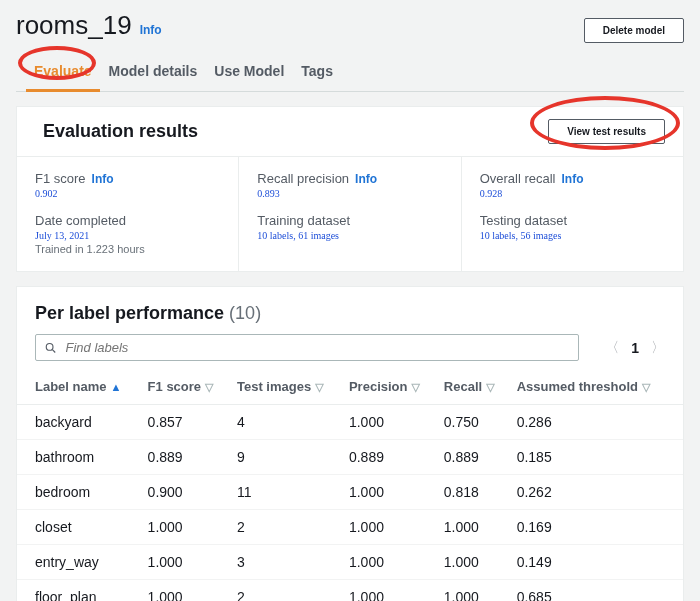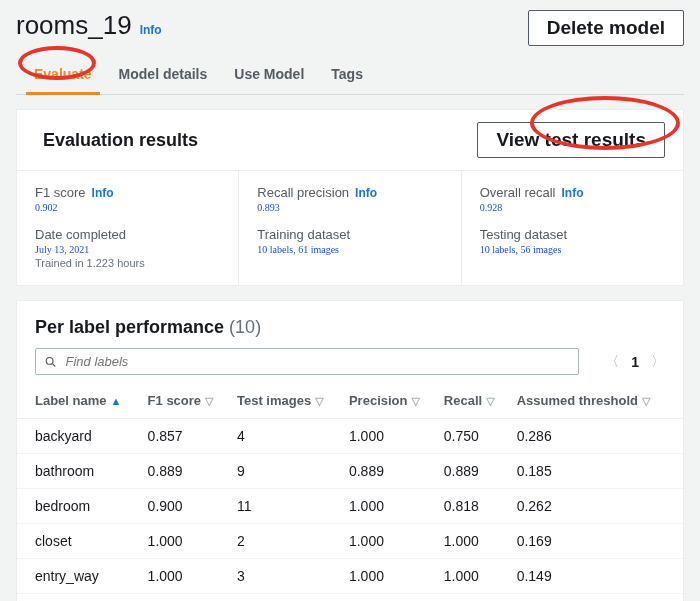"Delete model" .btn { font-size: 19px -> 10px }
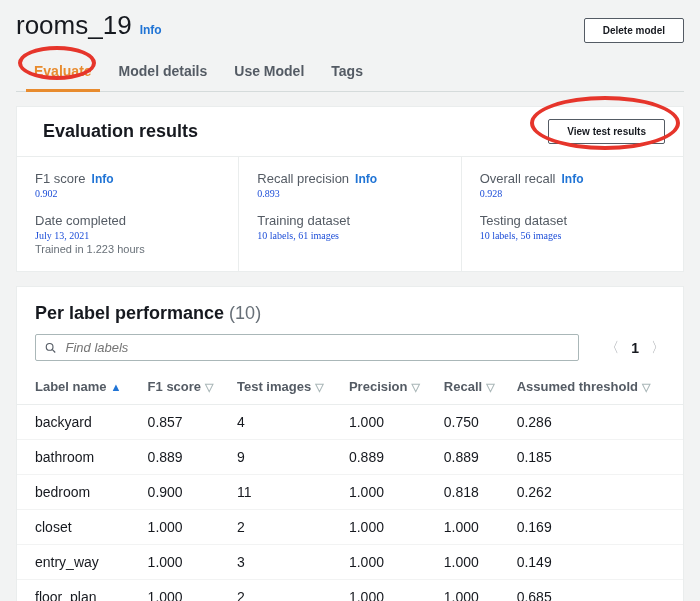"Evaluate" .tabs { gap: 19px -> 9px }
